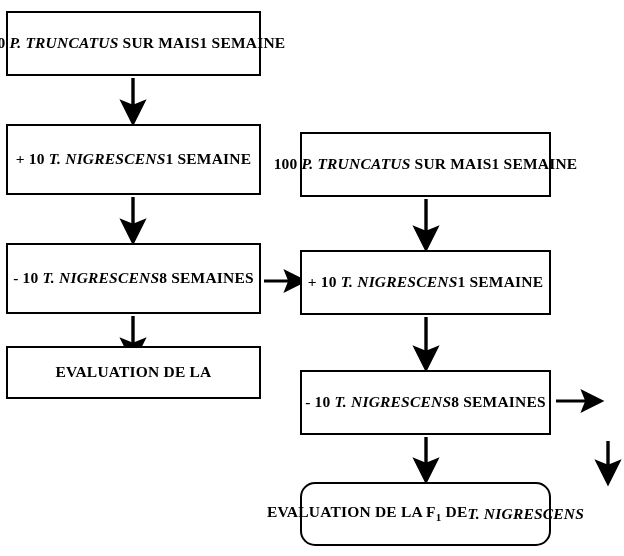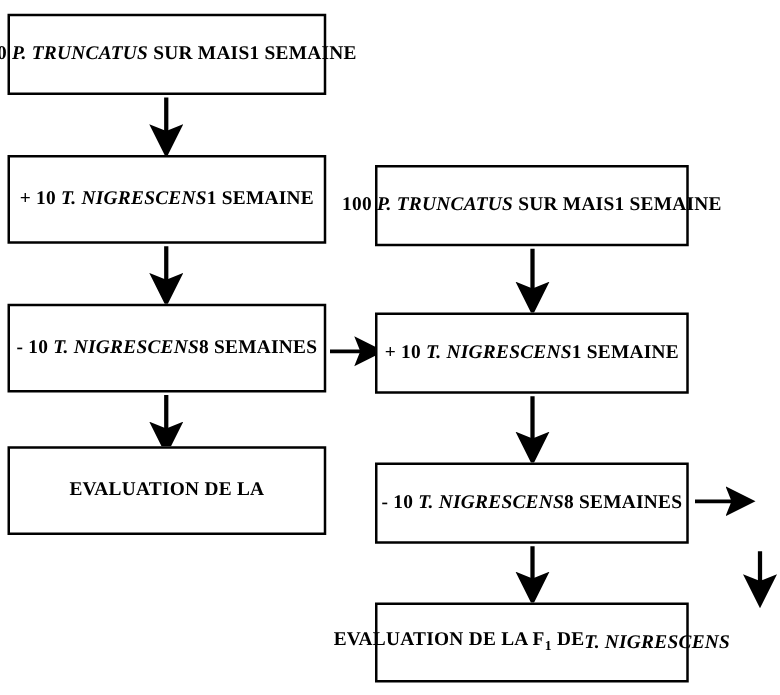"EVALUATION DE LA" div.box { height: 71px -> 53px; top: 357px -> 346px }
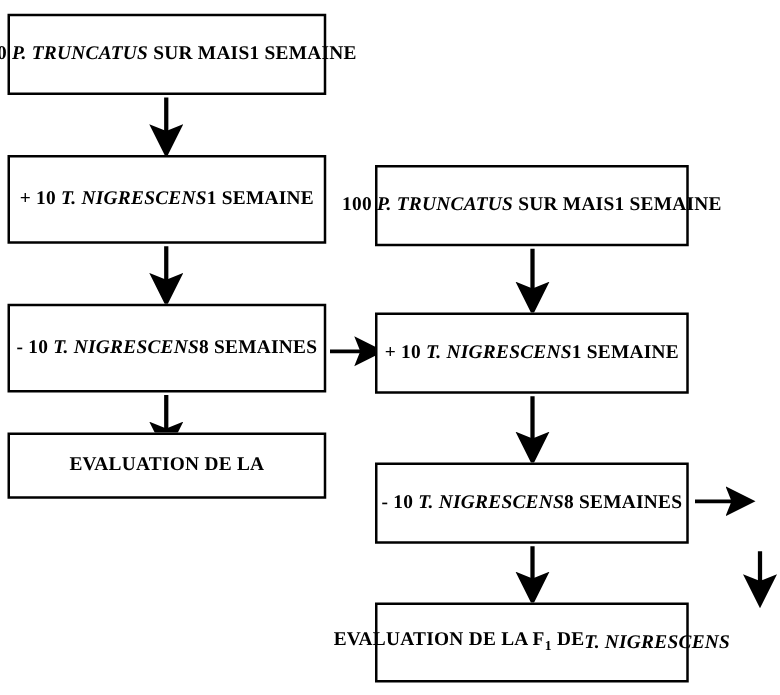"EVALUATION DE LA F1 DE" div.box { border-radius: none -> 15px }
